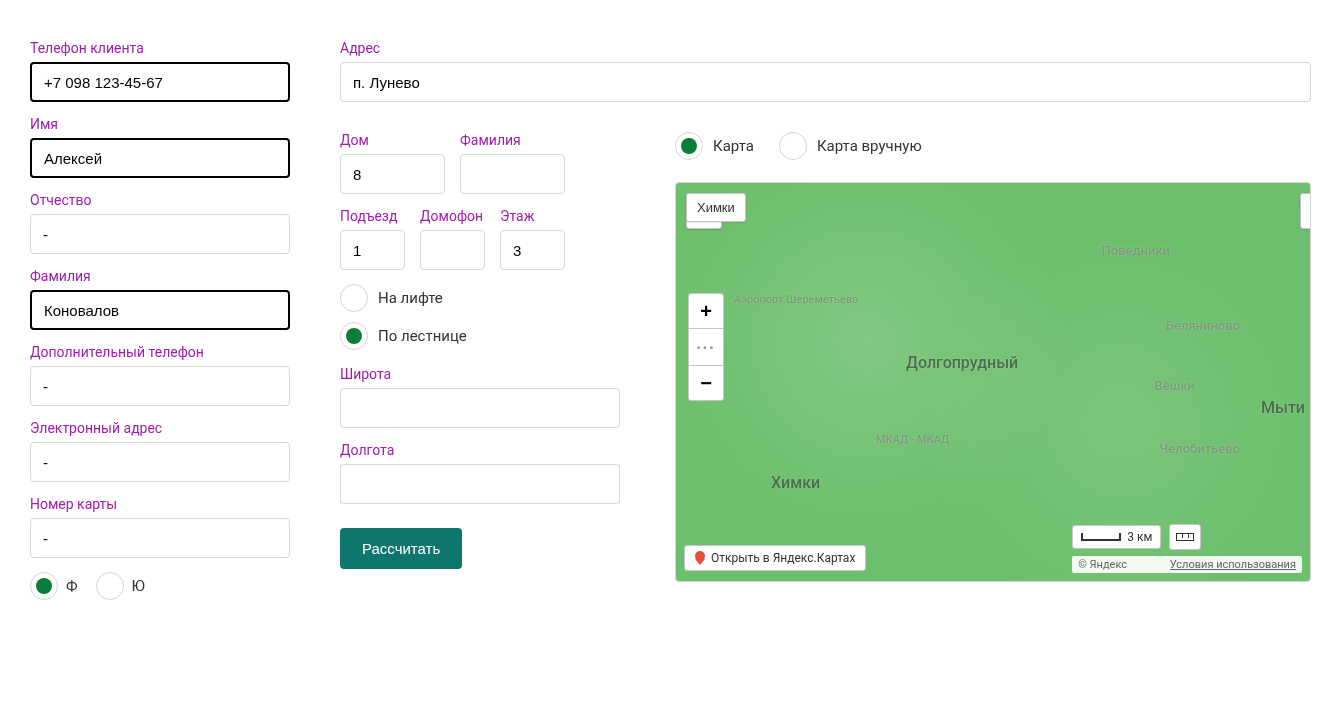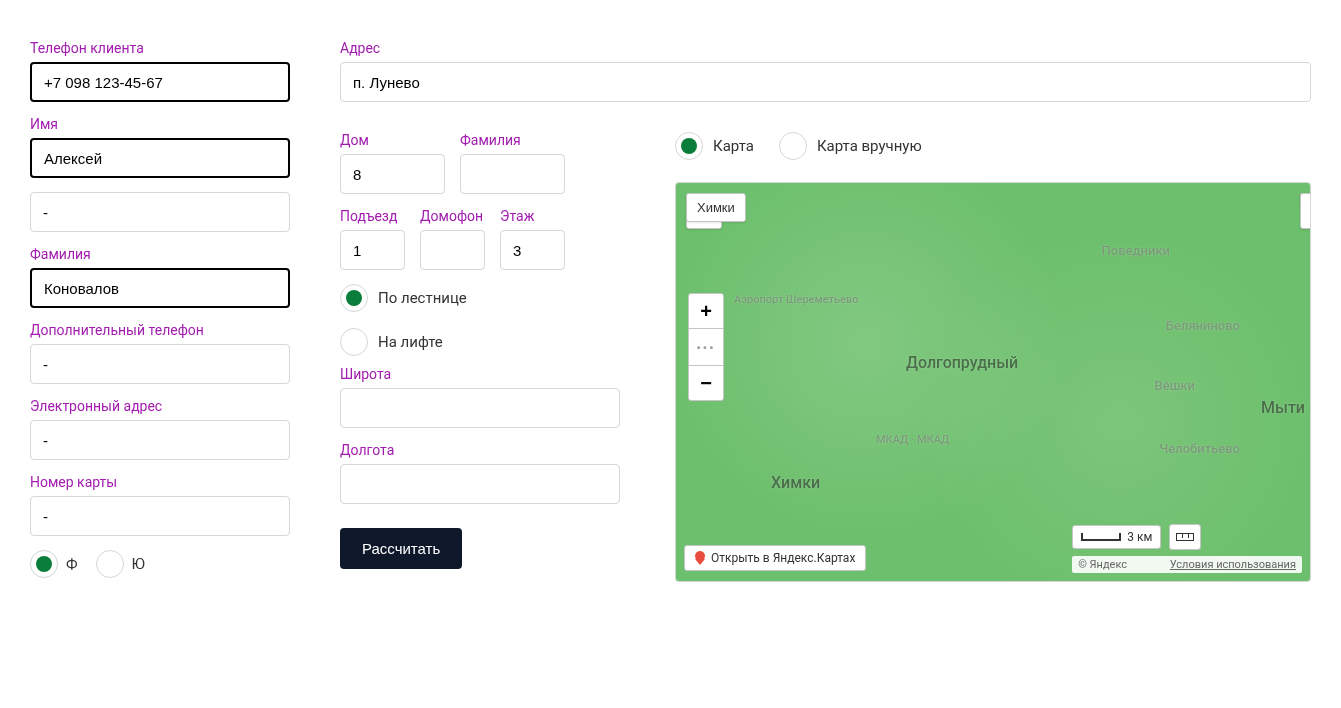"Отчество" label.label { html: none -> <label>Отчество</label> }
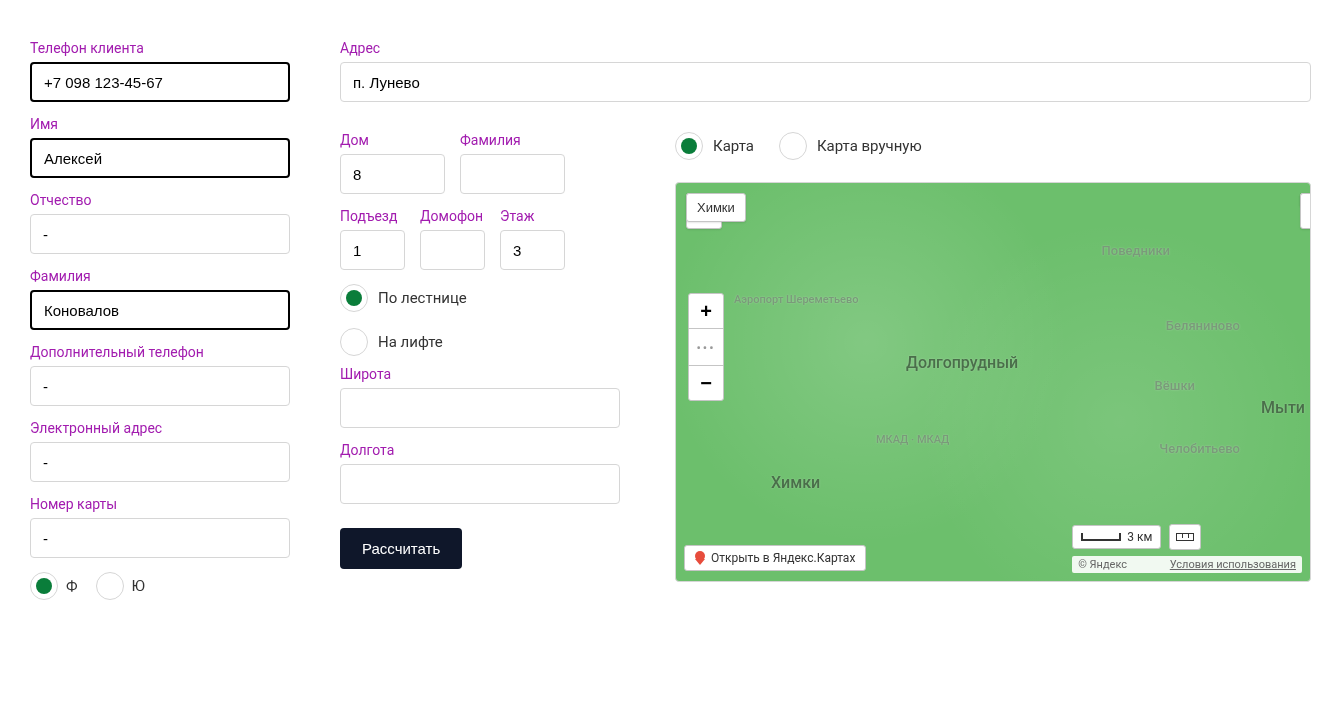"По лестнице" div.radio-row { order: before "На лифте" -> after "На лифте" }
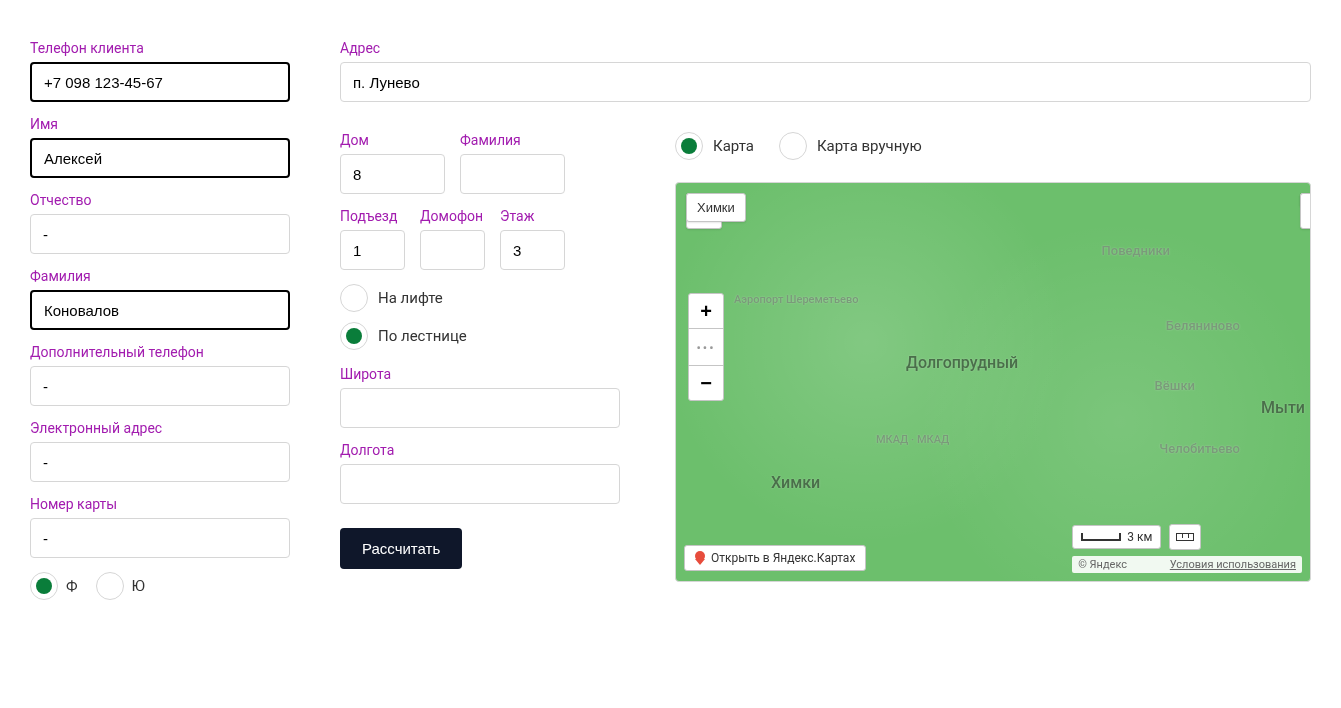"Рассчитать" .btn-calc { background: #0f172a -> #0f766e }
